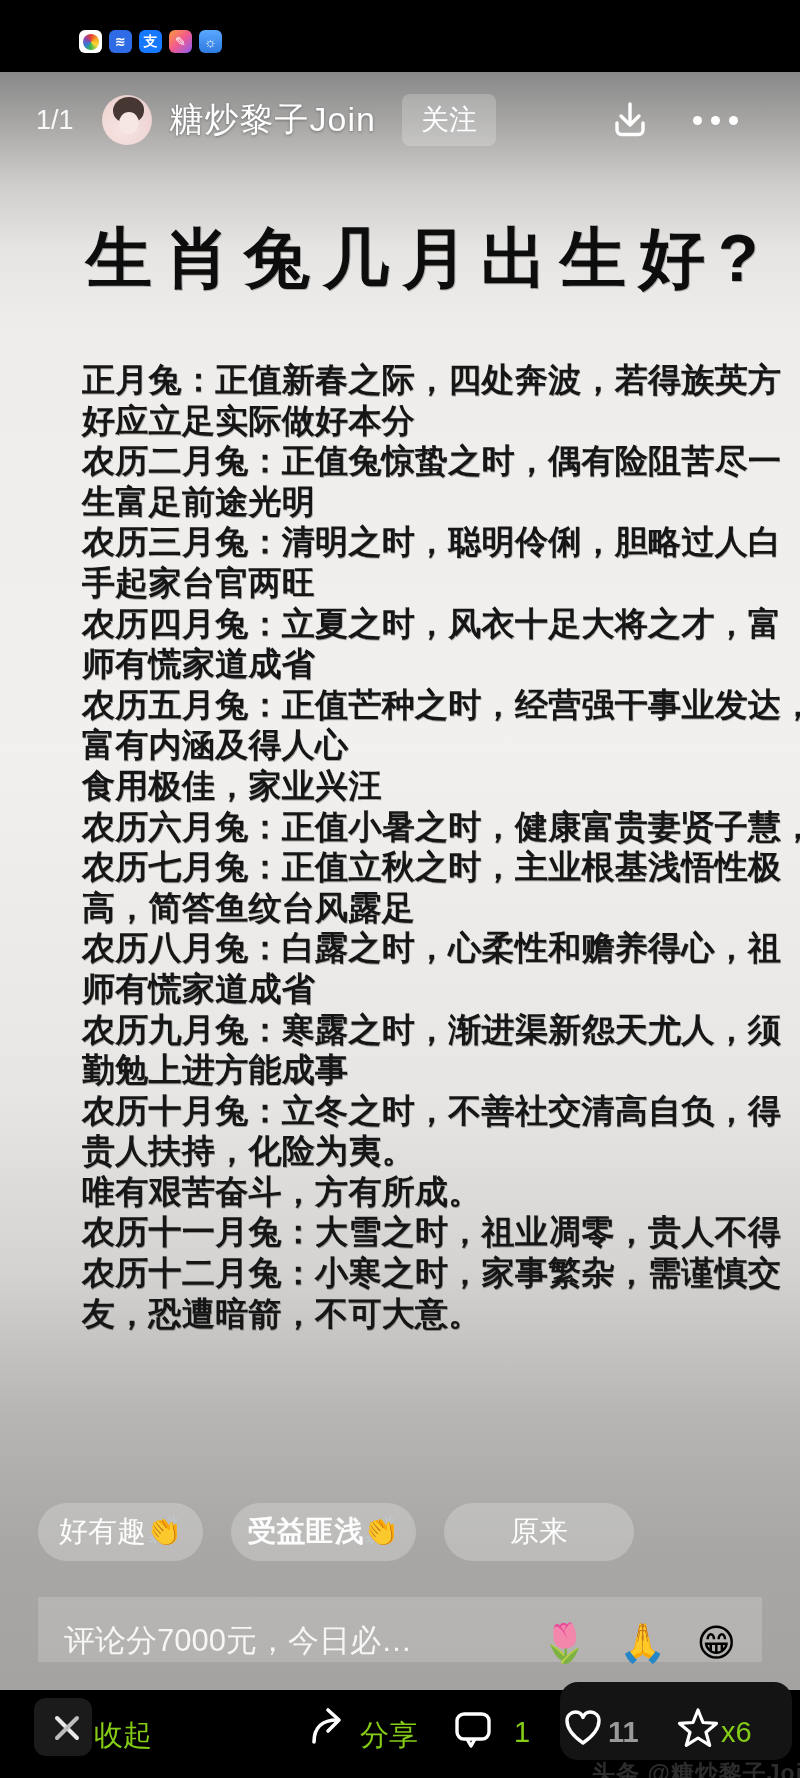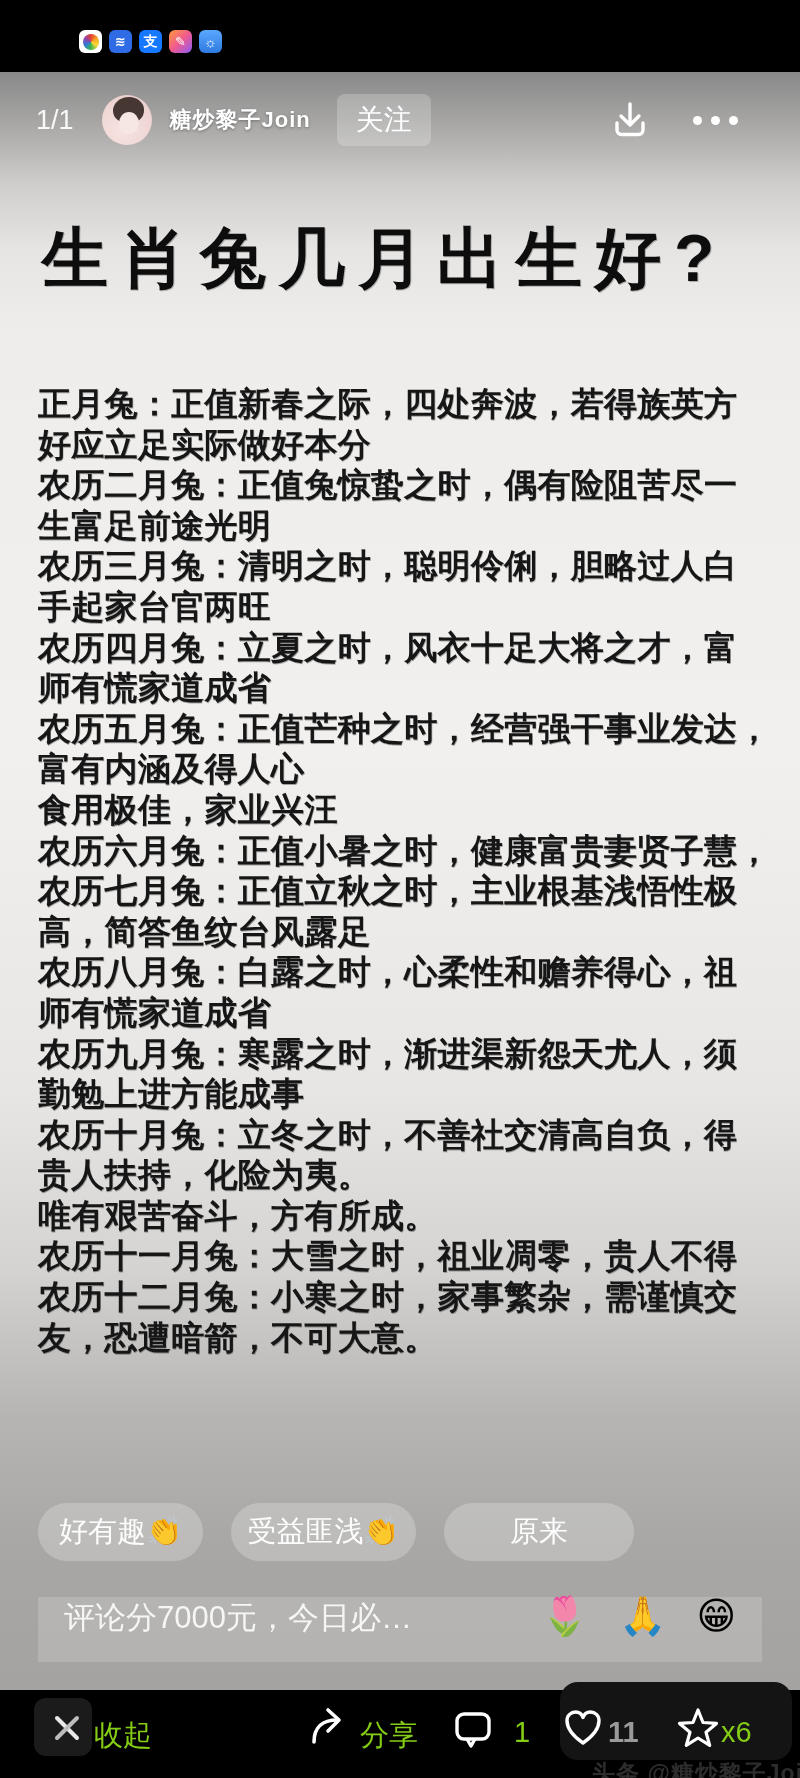"糖炒黎子Join" .username { font-size: 22px -> 34px; font-weight: bold -> normal }
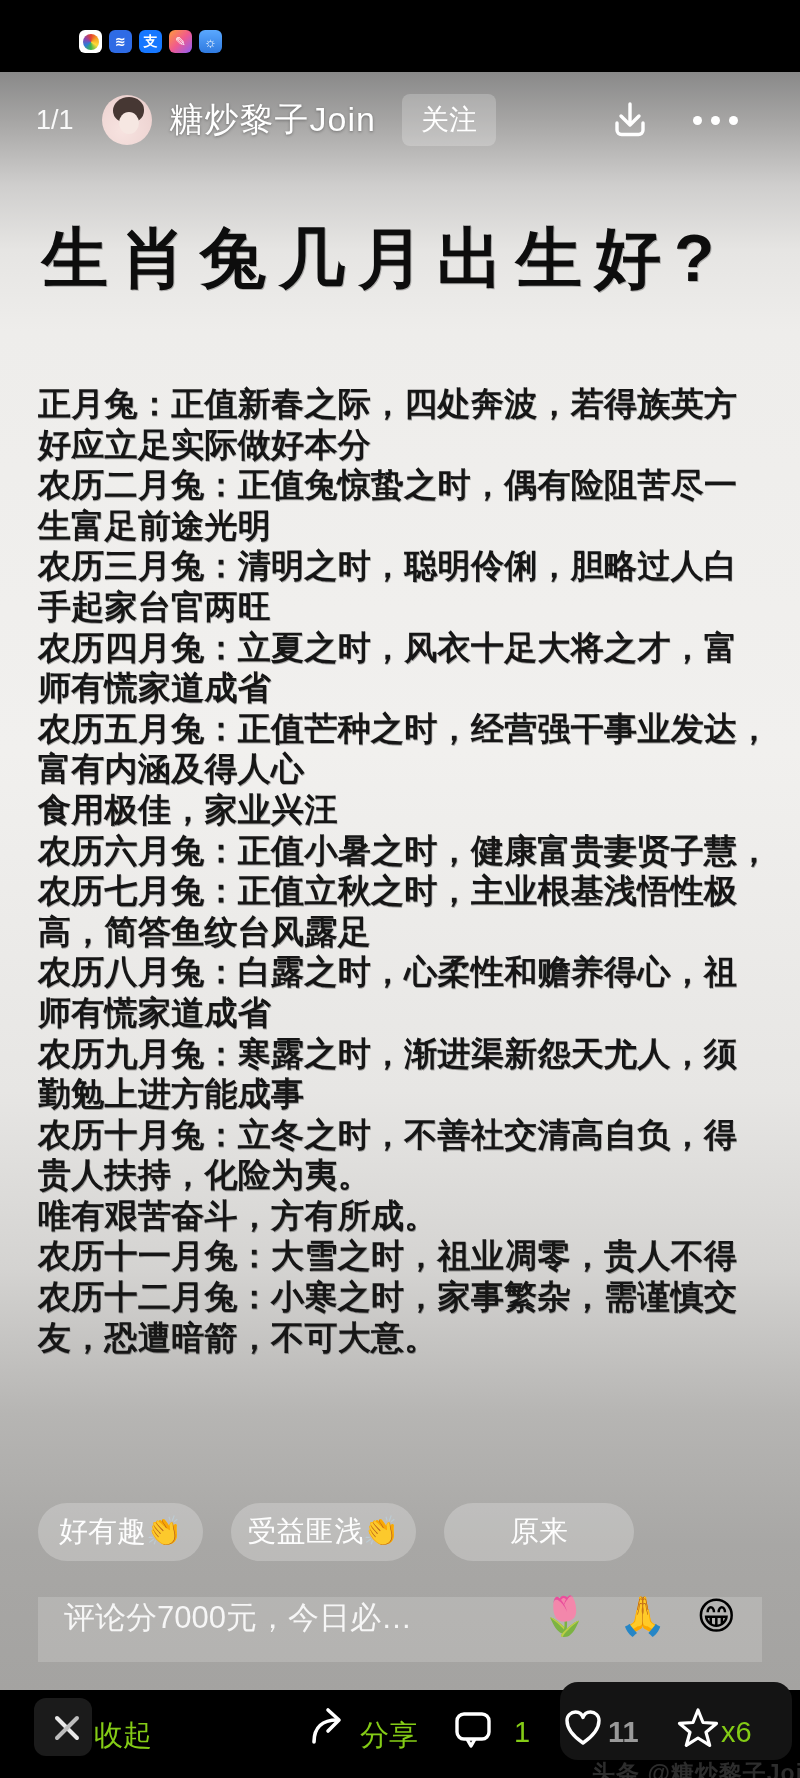"生肖兔几月出生好?" .image-content { padding-left: none -> 44px }
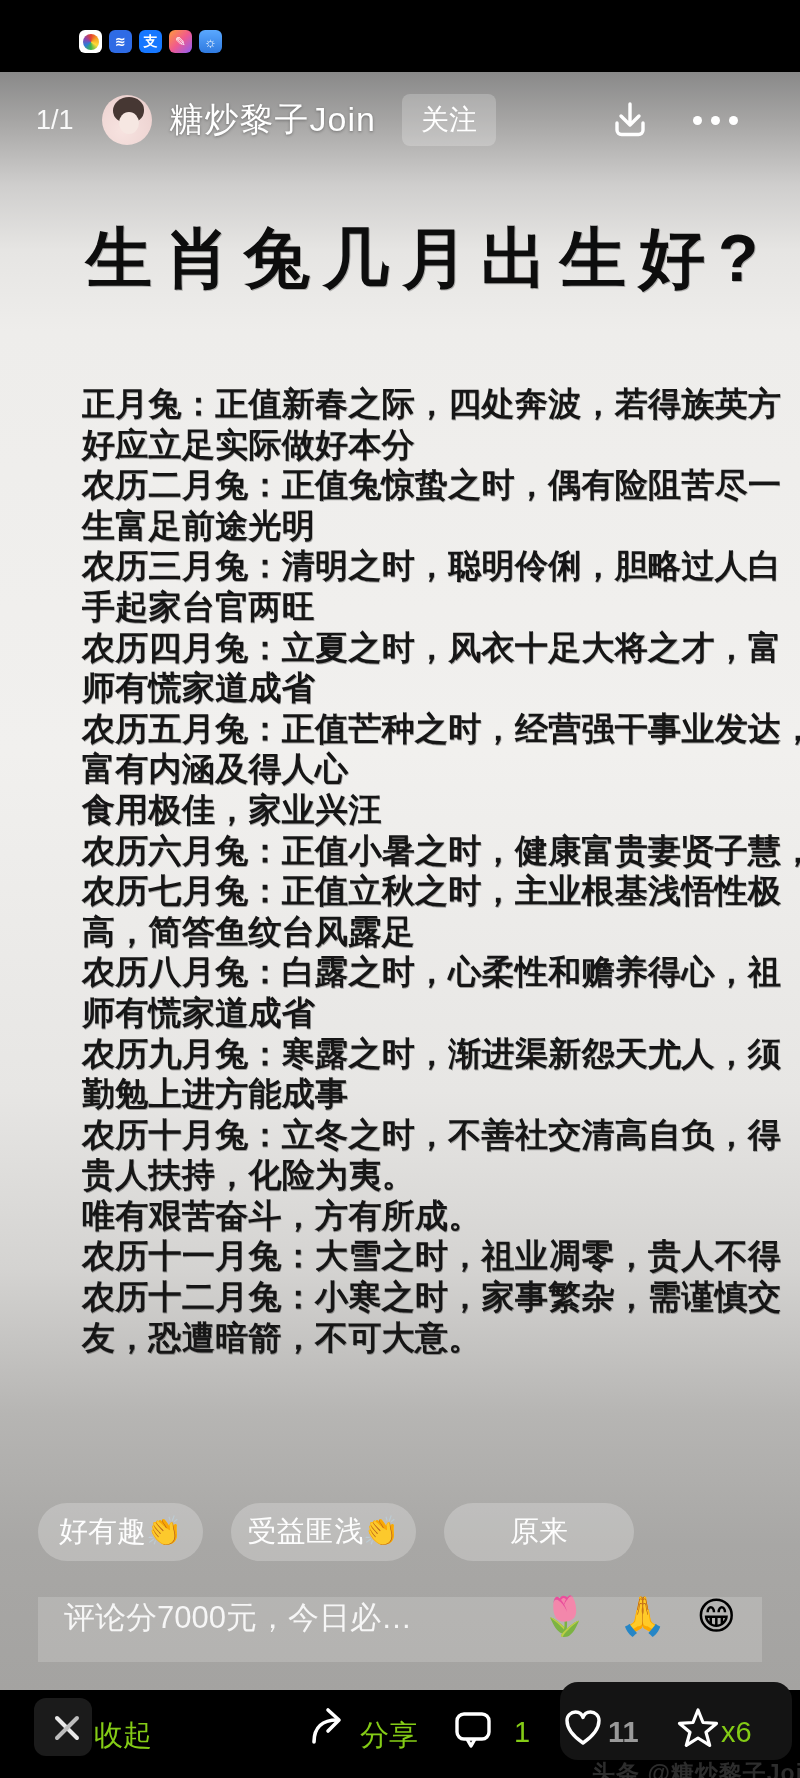"正月兔：正值新春之际，四处奔波，若得族英方" .image-lines { margin-top: 80px -> 56px }
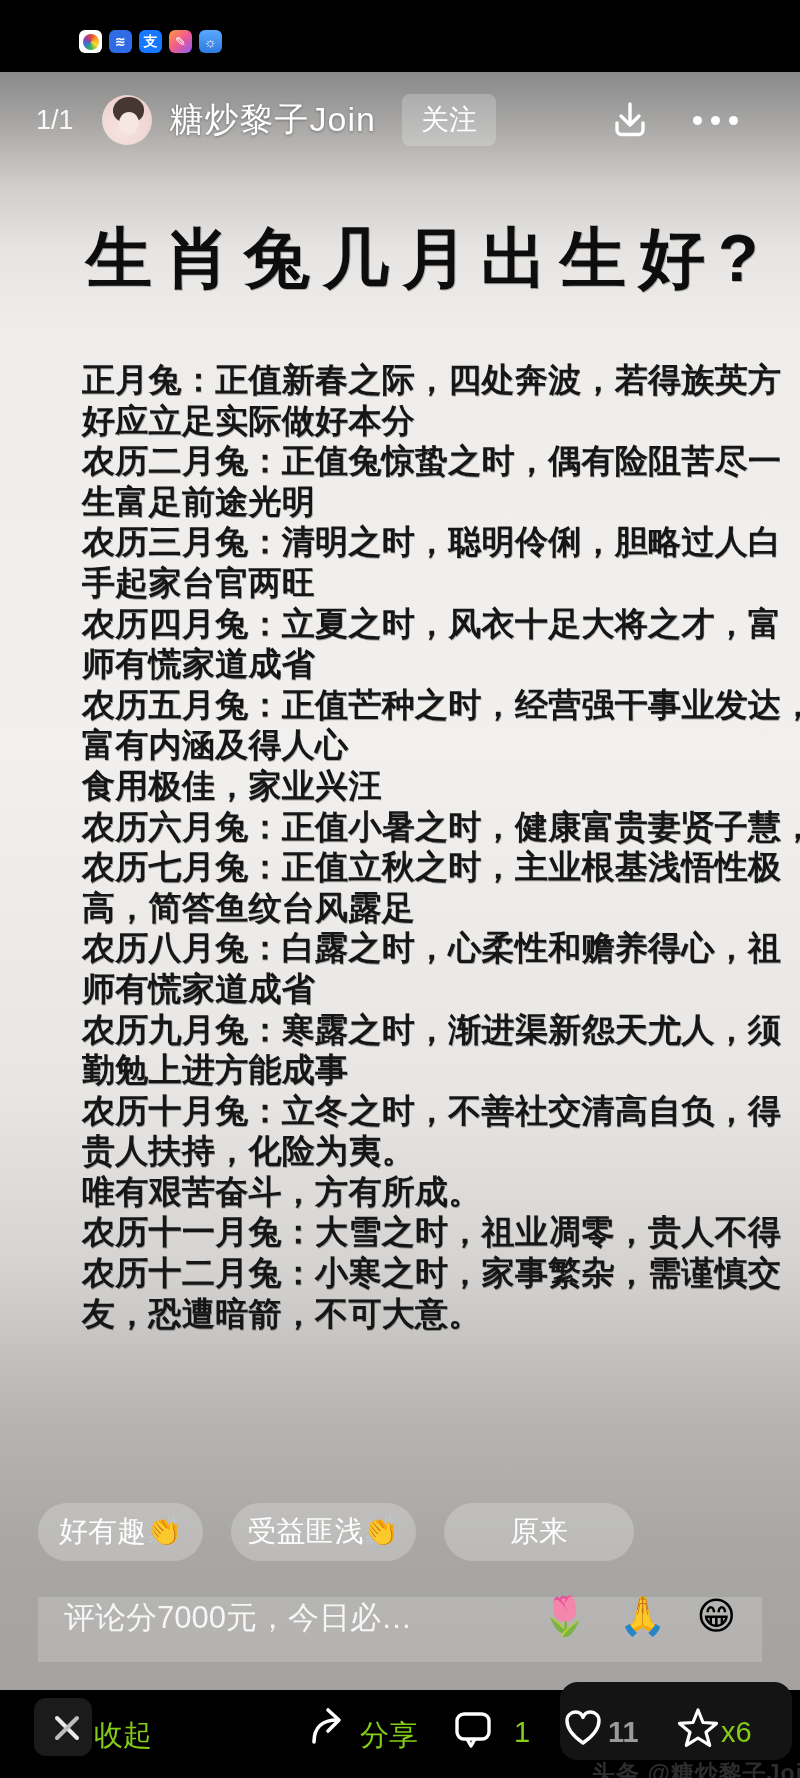"受益匪浅👏" .chip.c3 { font-weight: none -> bold }
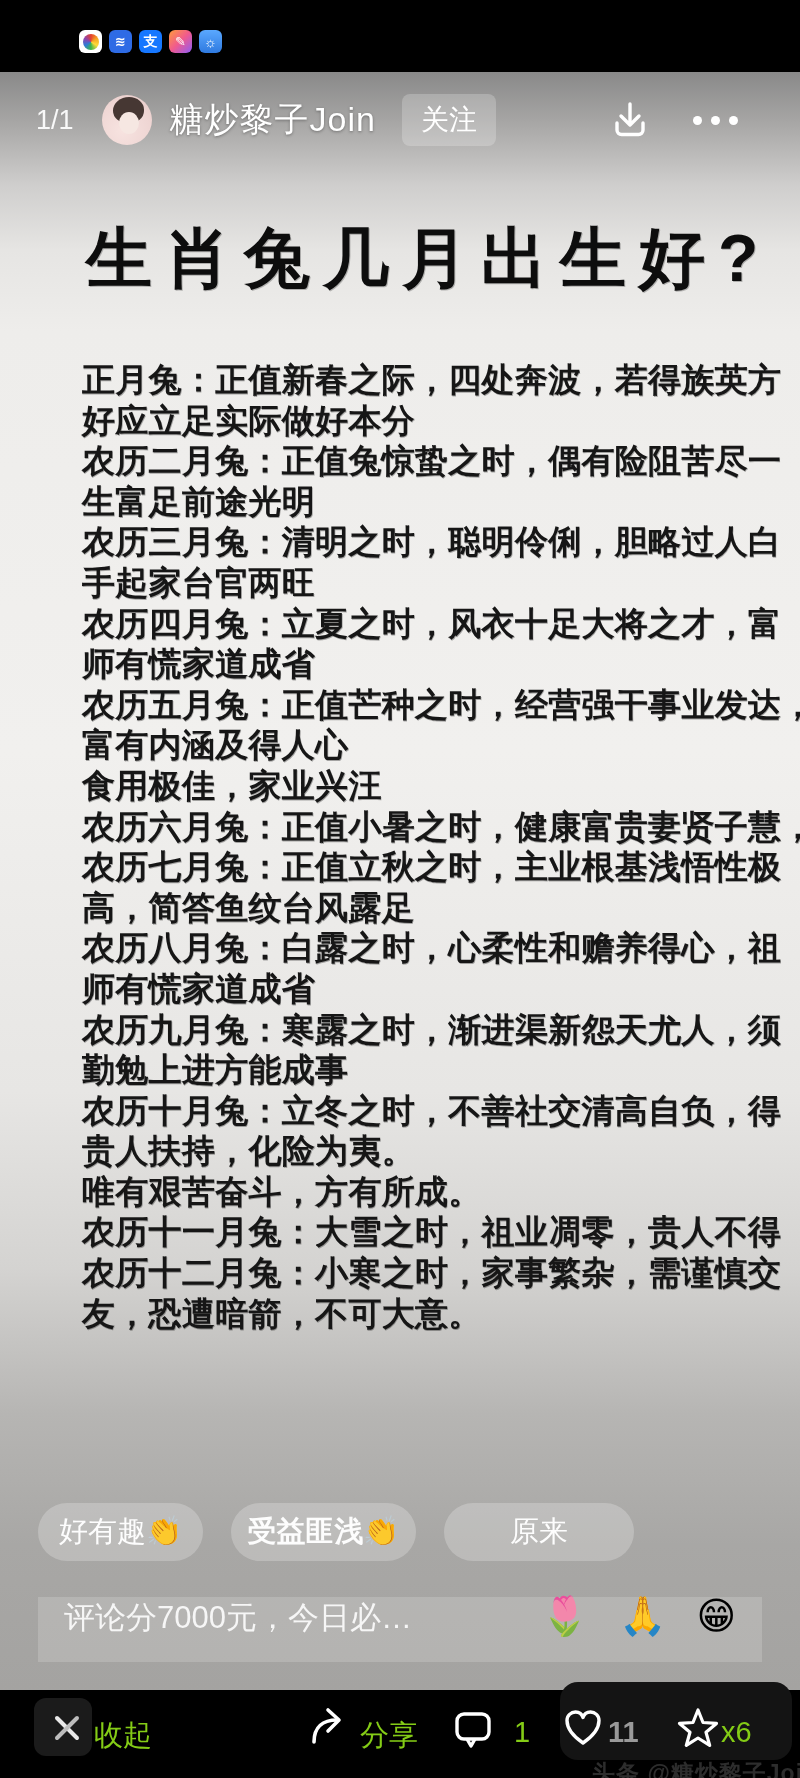"评论分7000元，今日必…" .comment-bar { align-items: flex-start -> flex-end }
